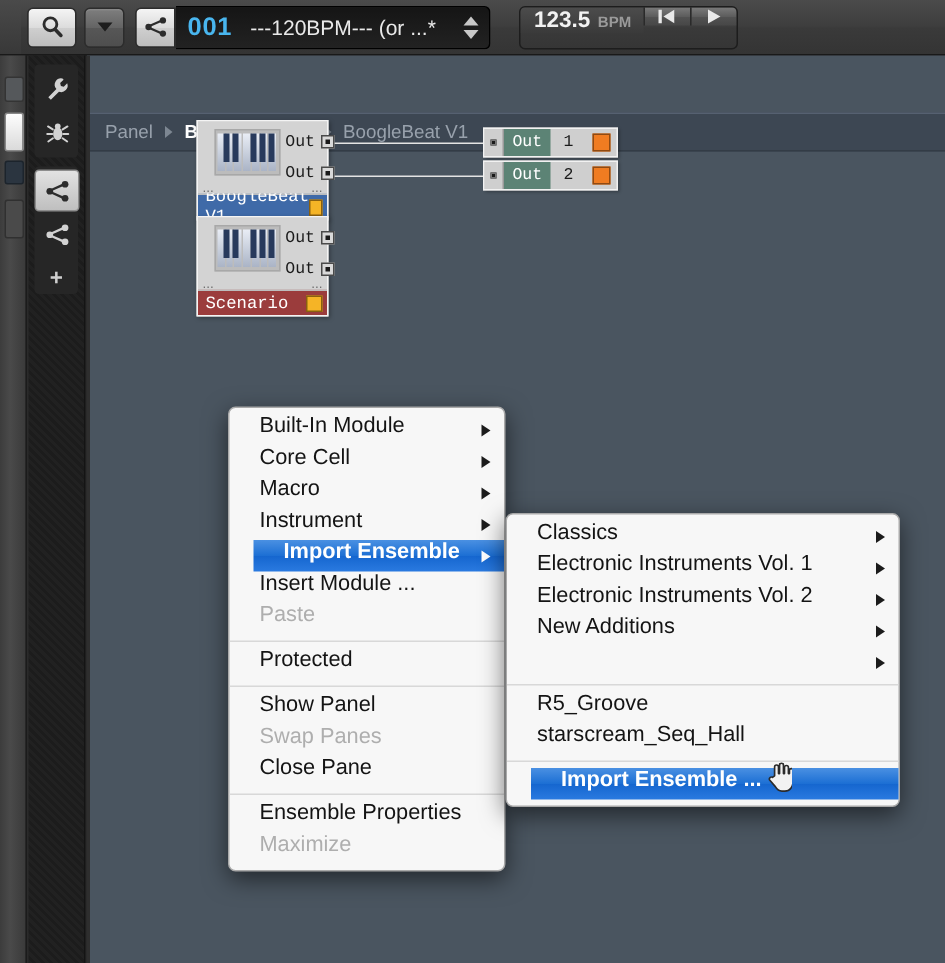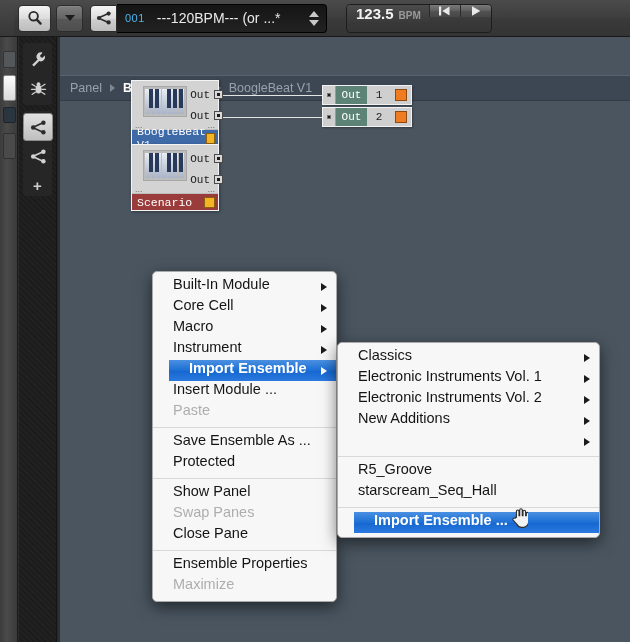"001" .tf-num { font-size: 11px -> 17px; font-weight: normal -> bold }
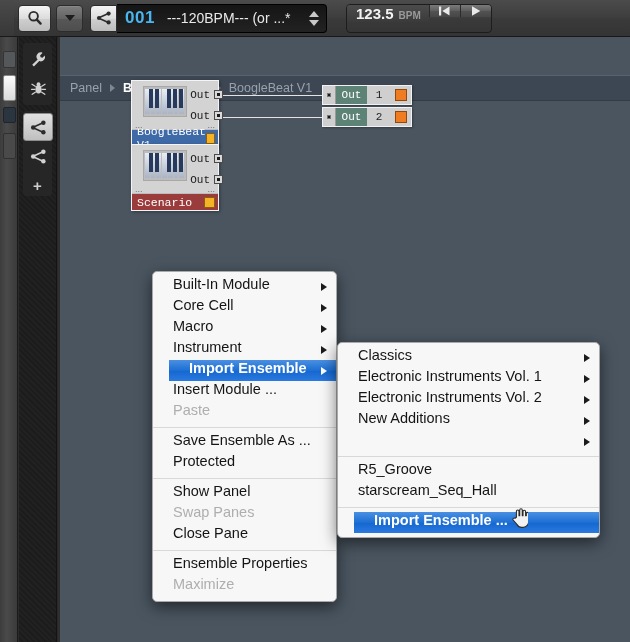"Save Ensemble As ..." div.mi { html: <div> <span>Save Ensemble As ...</span> </div> -> none }
